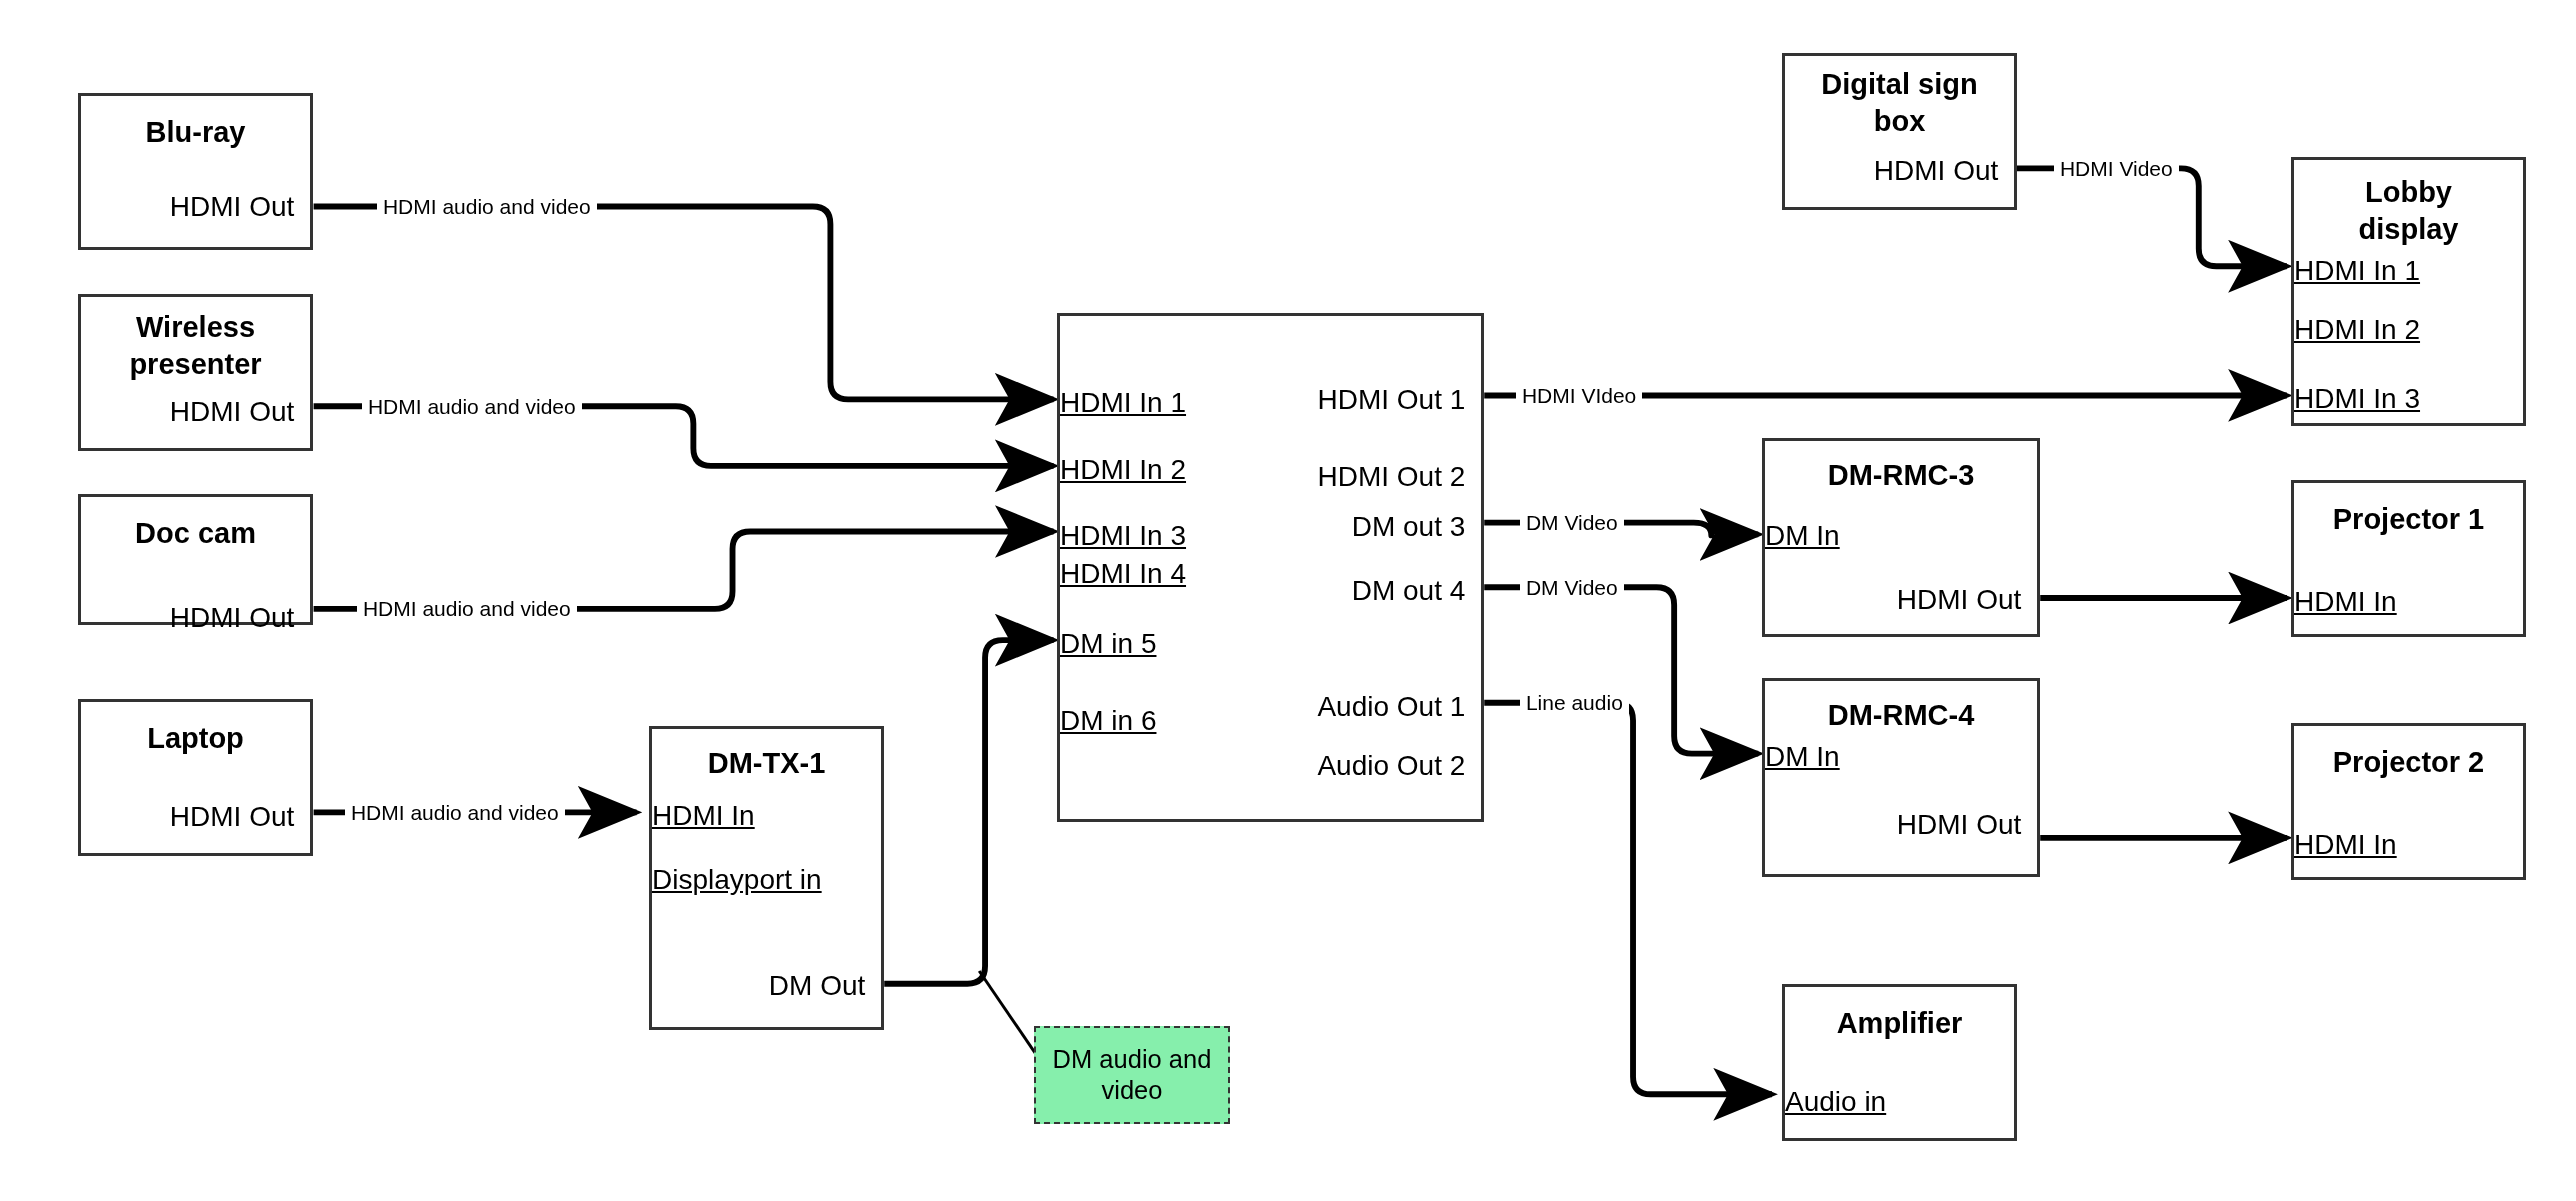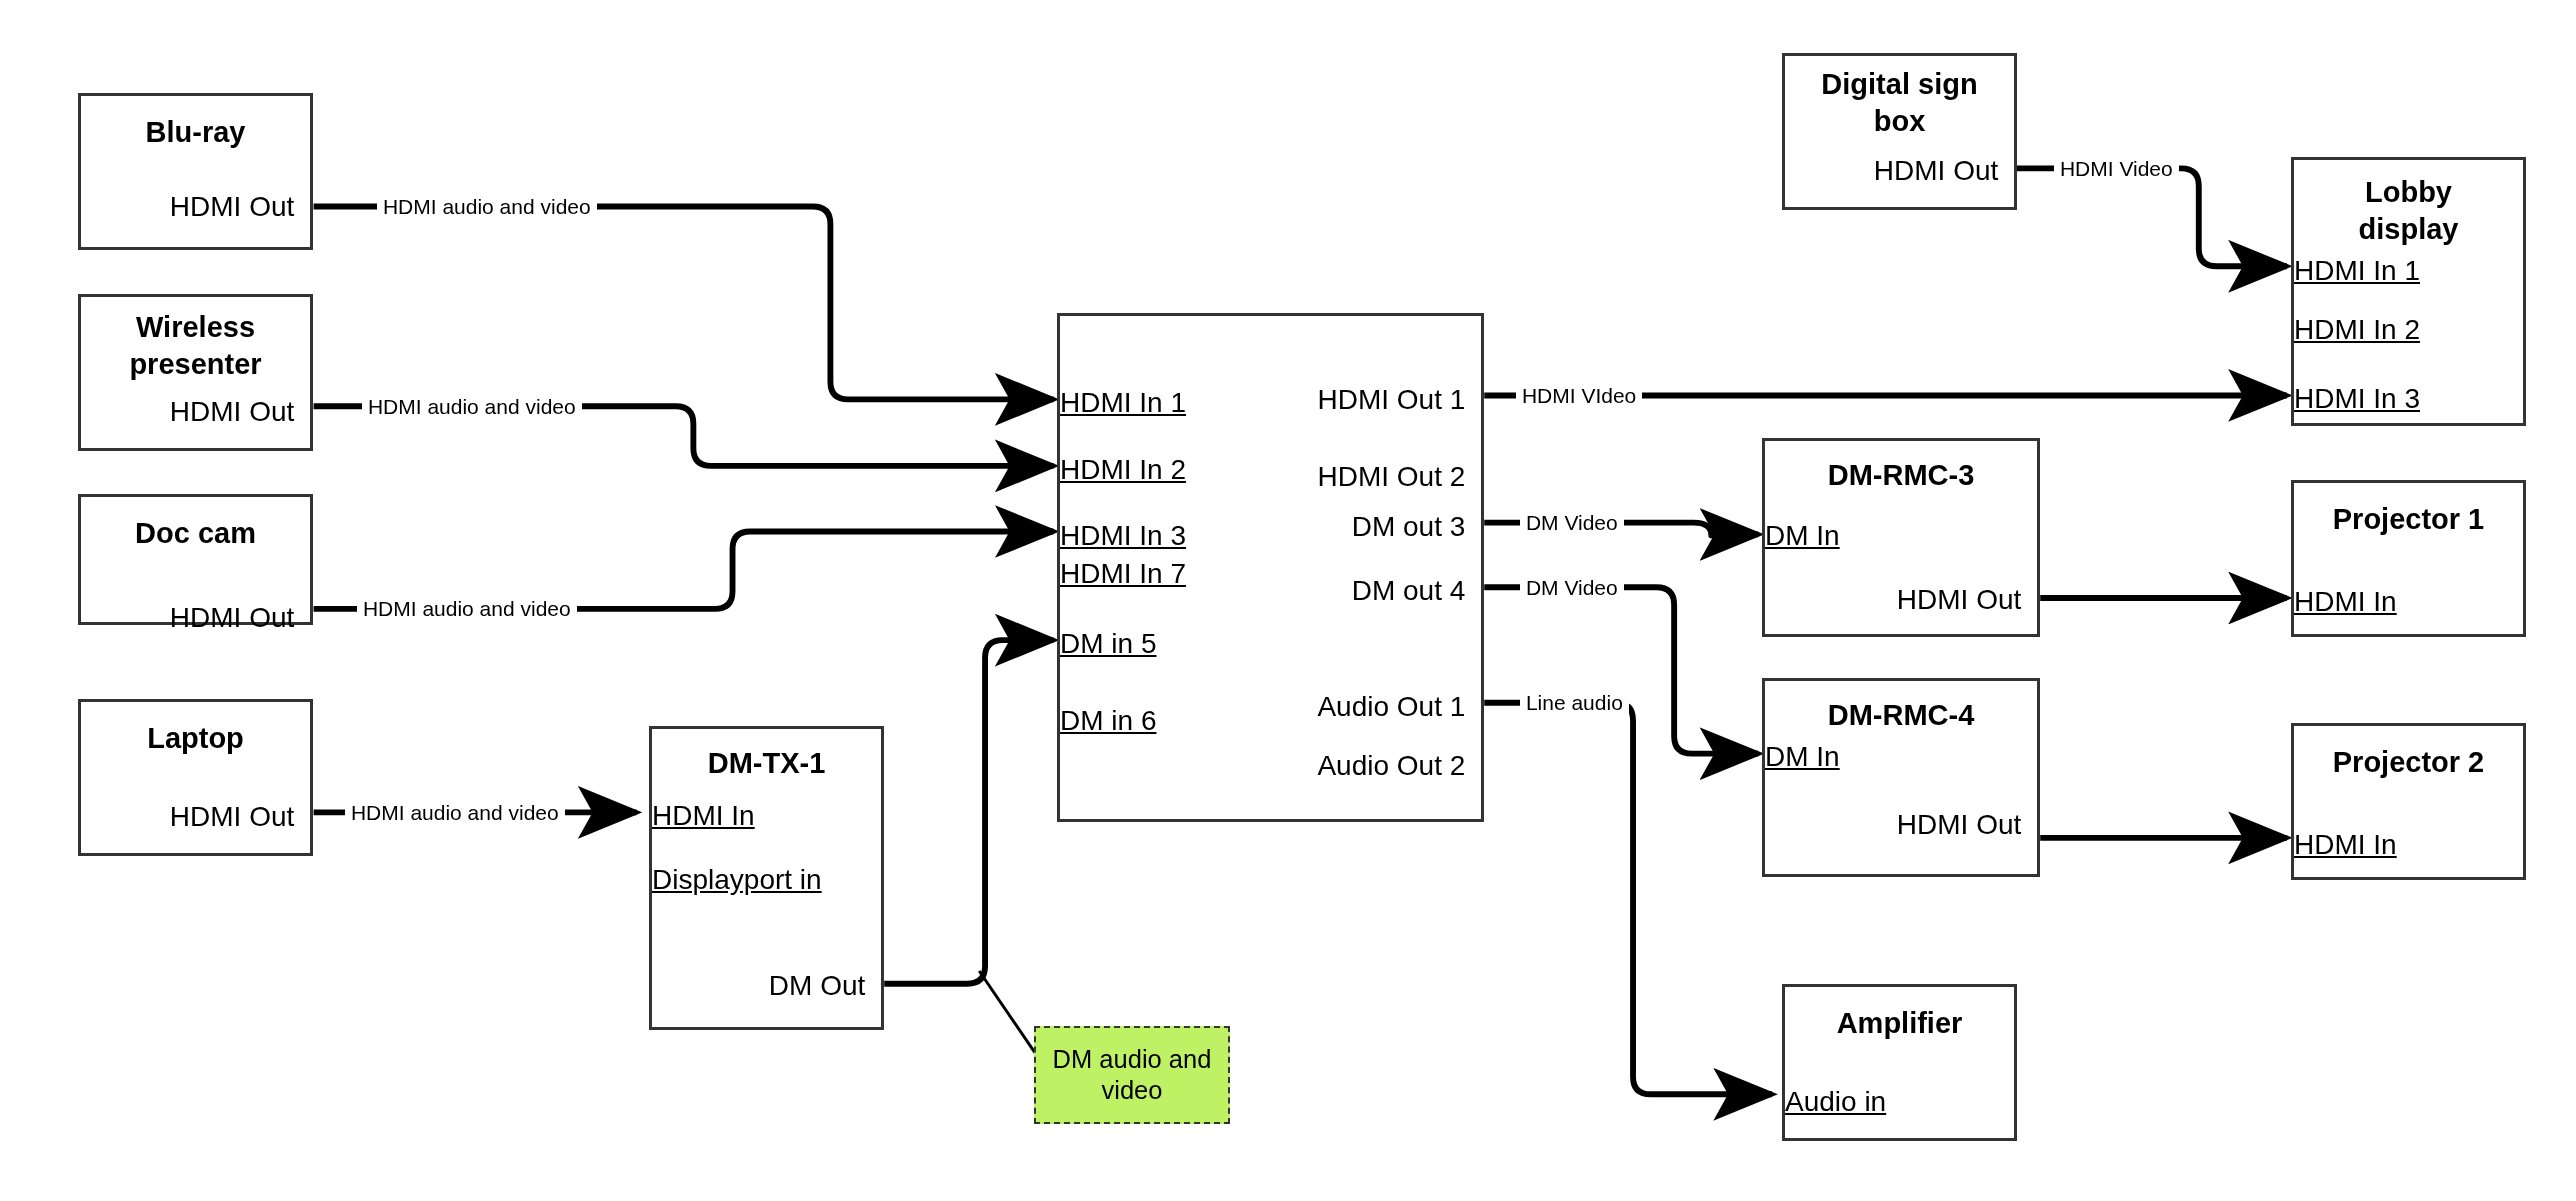"HDMI In 7" div.port { text: 7 -> 4 }
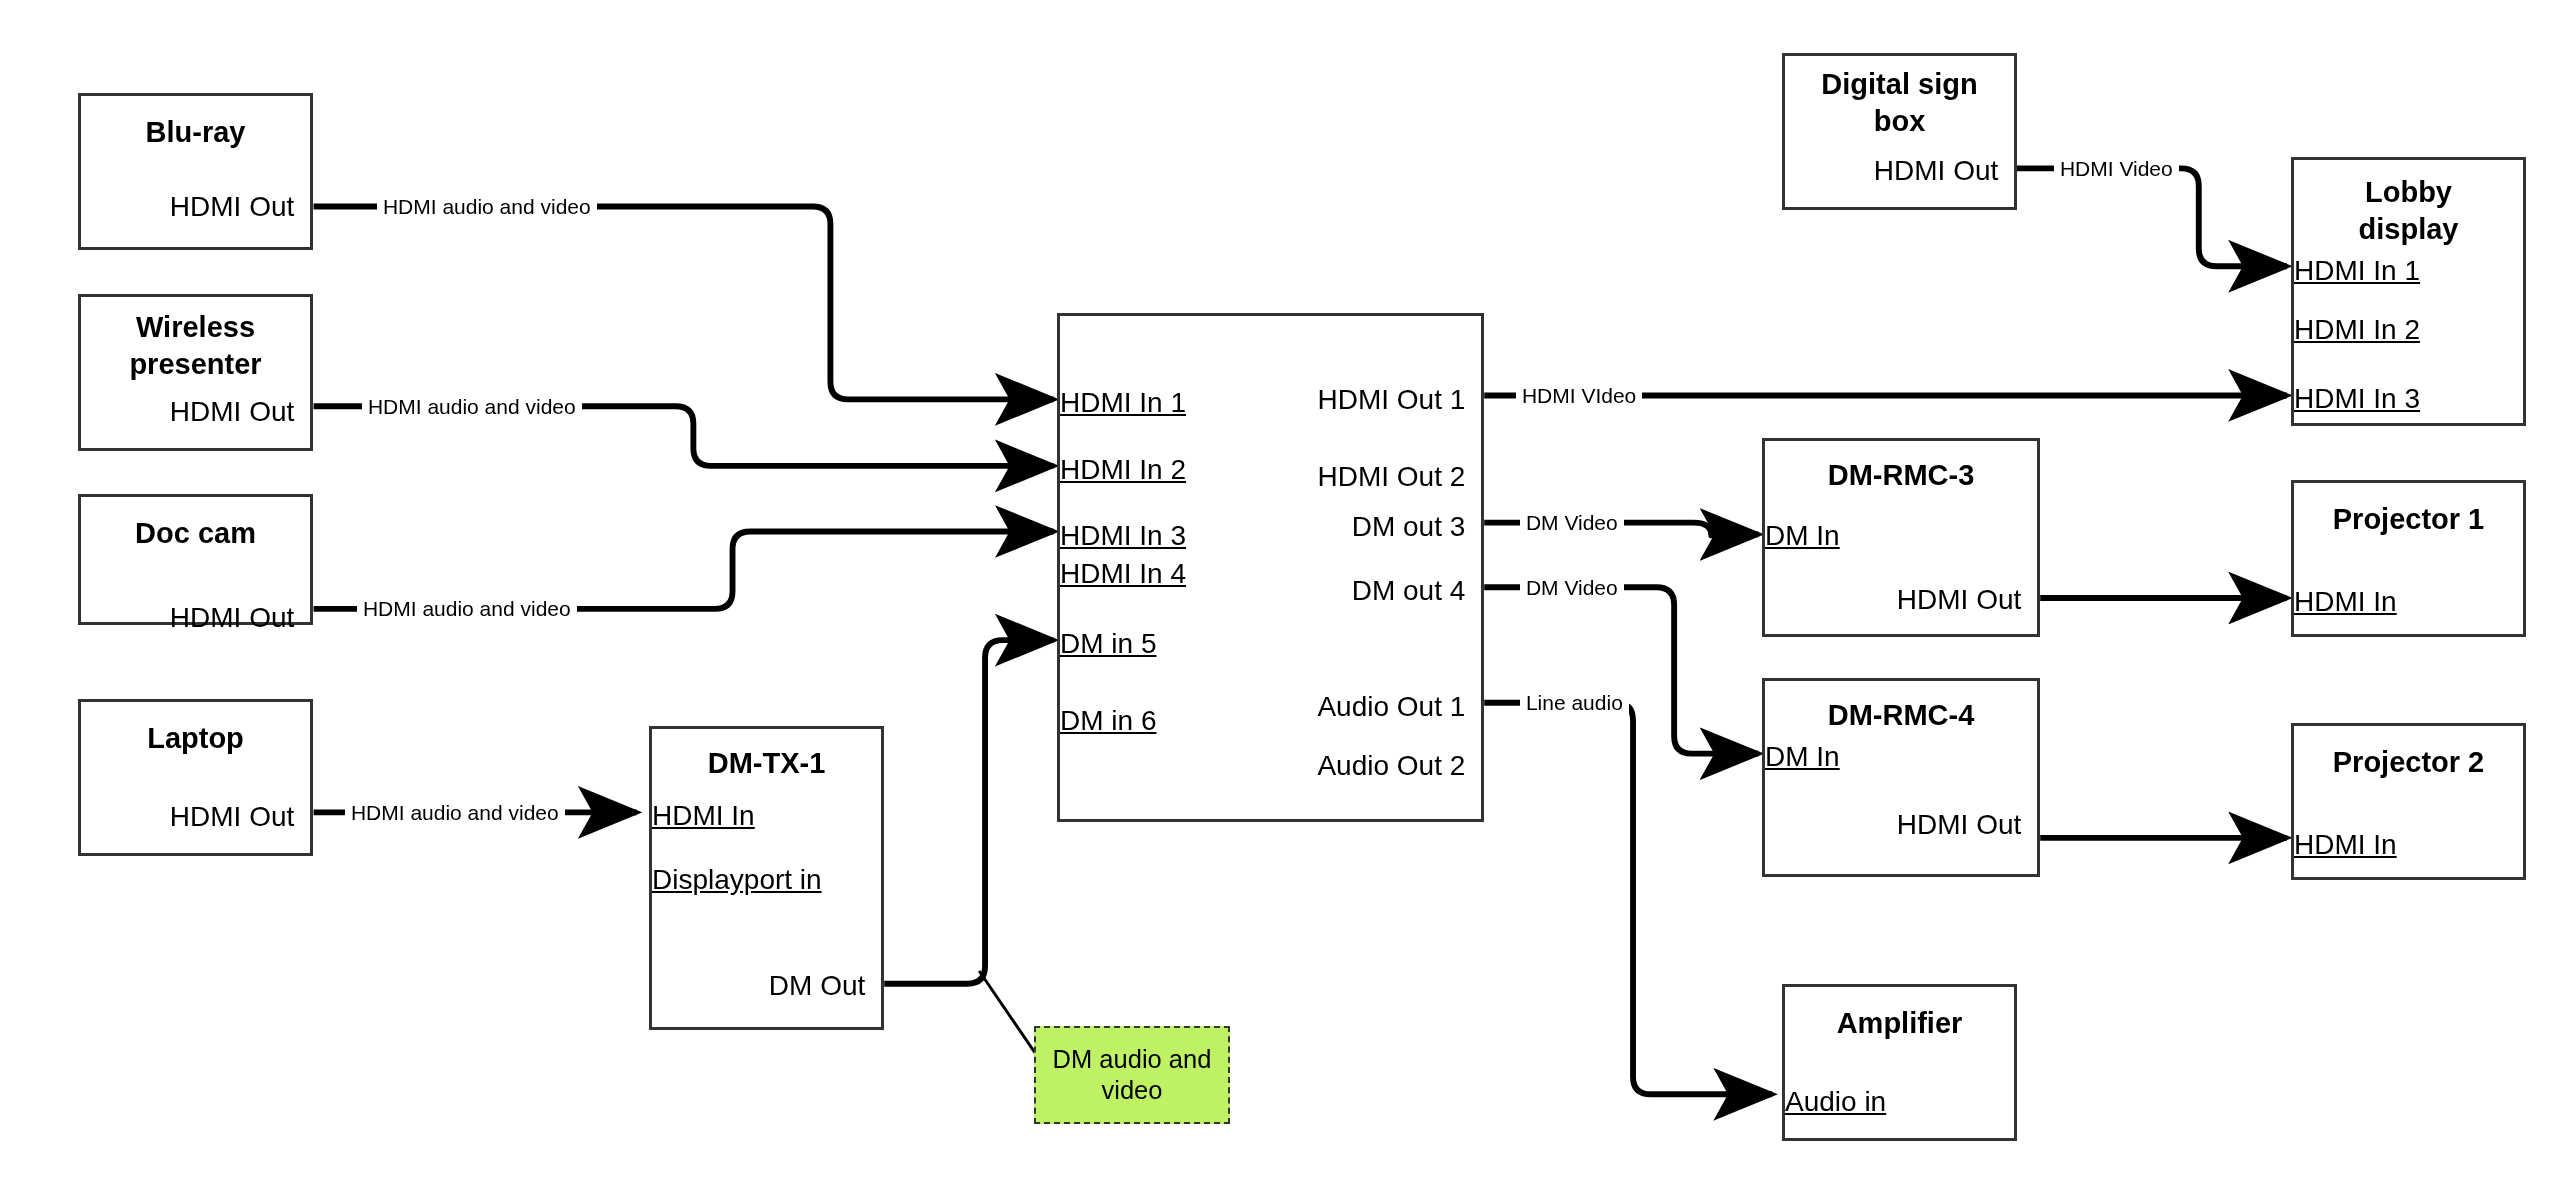"DM audio and" .callout { background: #bef264 -> #86efac }
